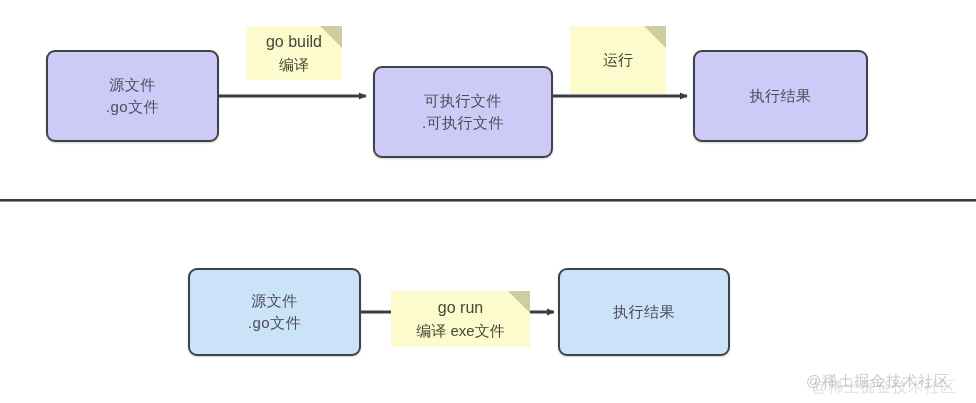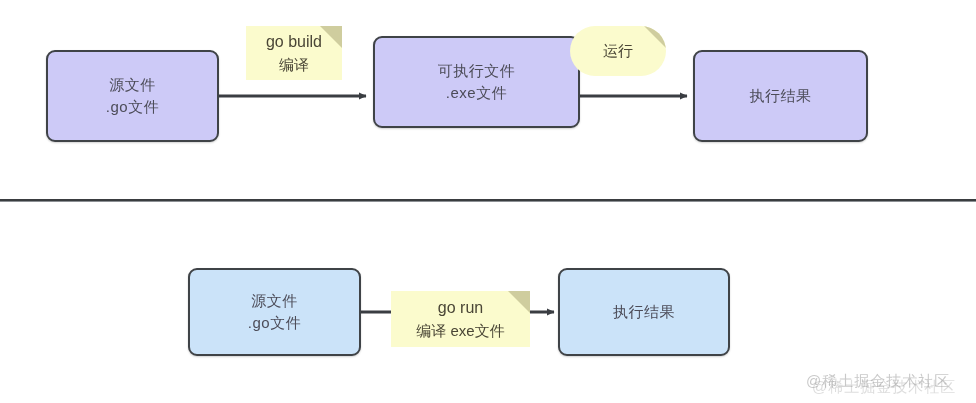"运行" div.note { border-radius: 25px -> none; height: 50px -> 68px }
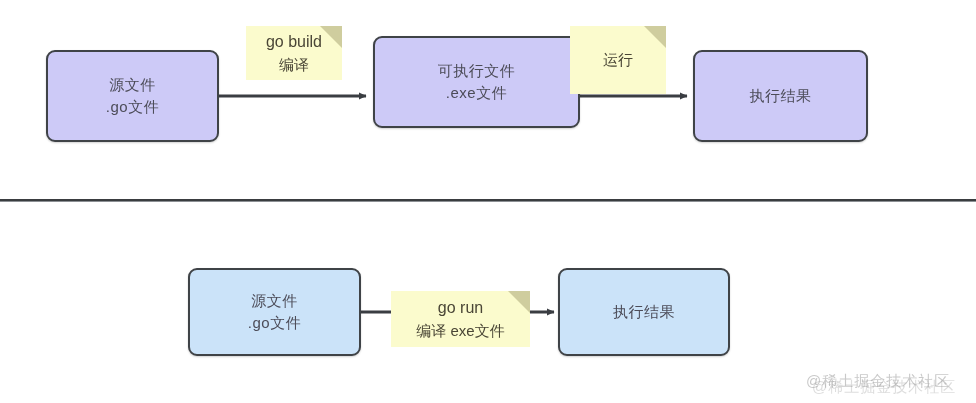"可执行文件" div.node { top: 36px -> 66px; width: 207px -> 180px }
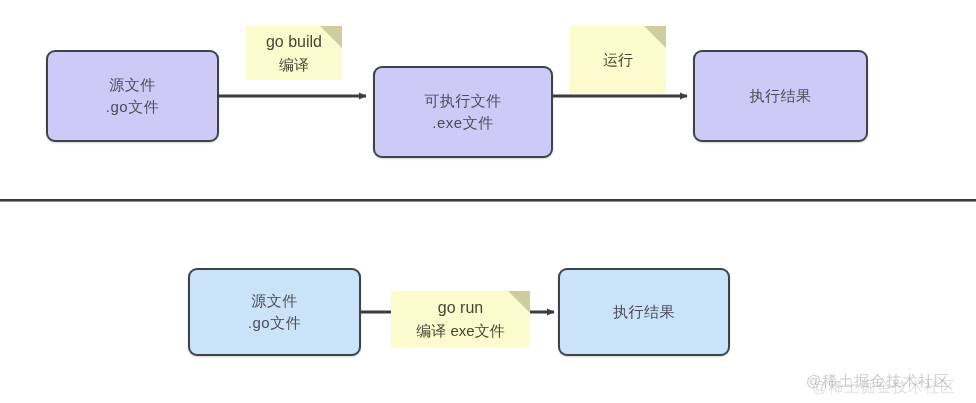".exe文件" span.line2 { text: .exe -> .可执行 }
